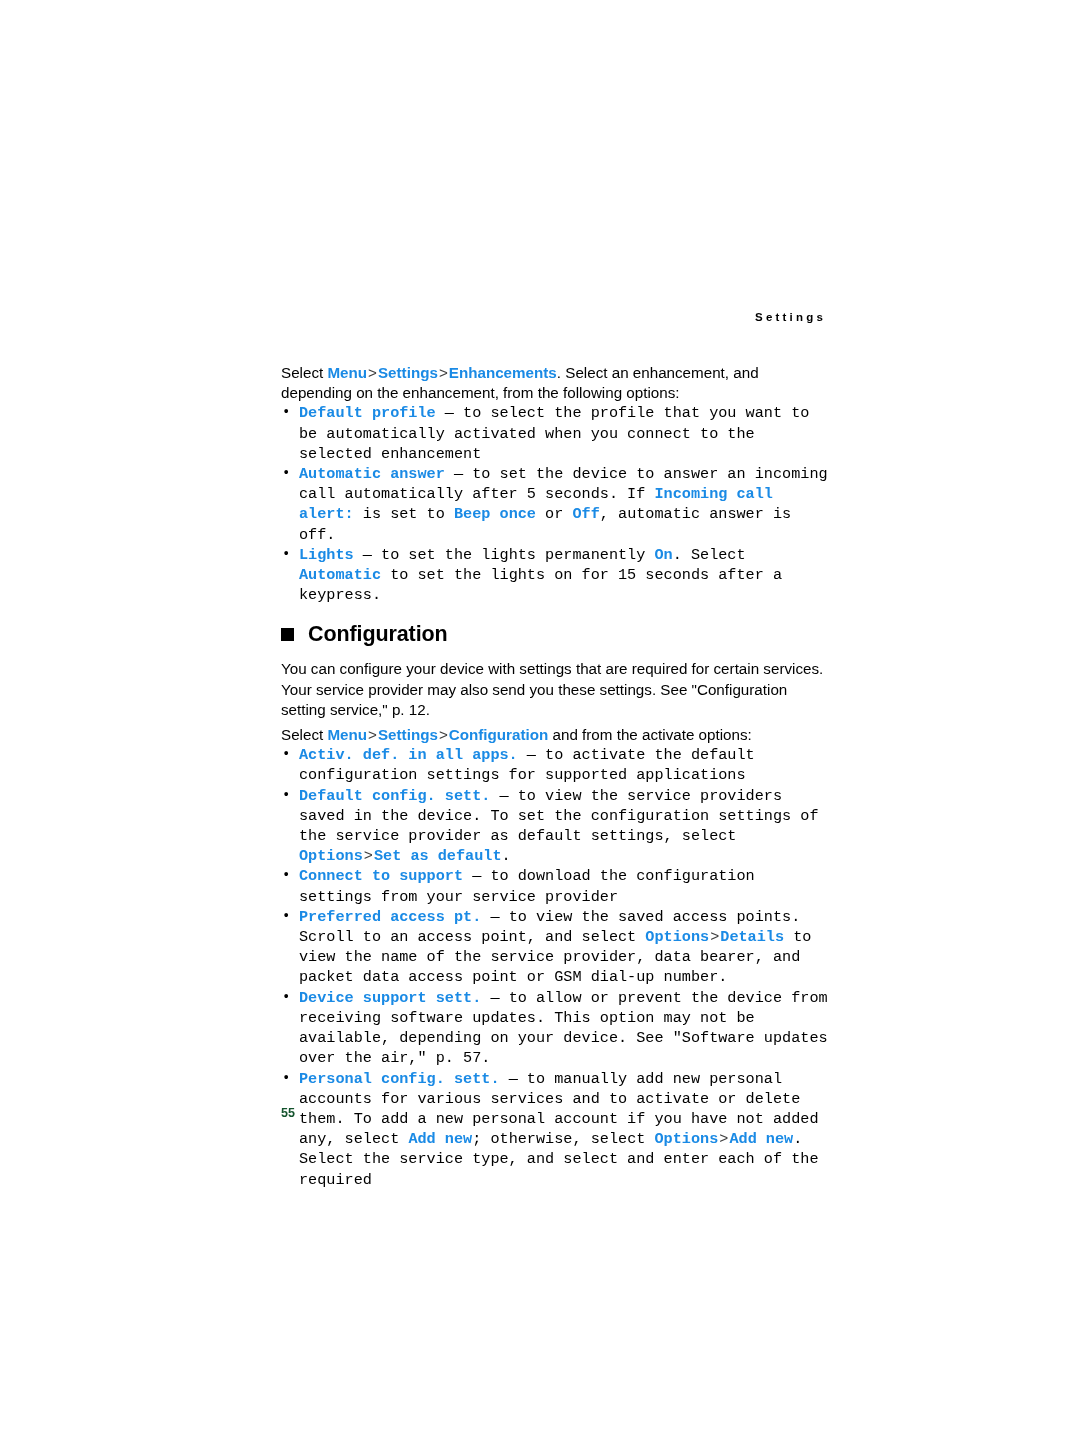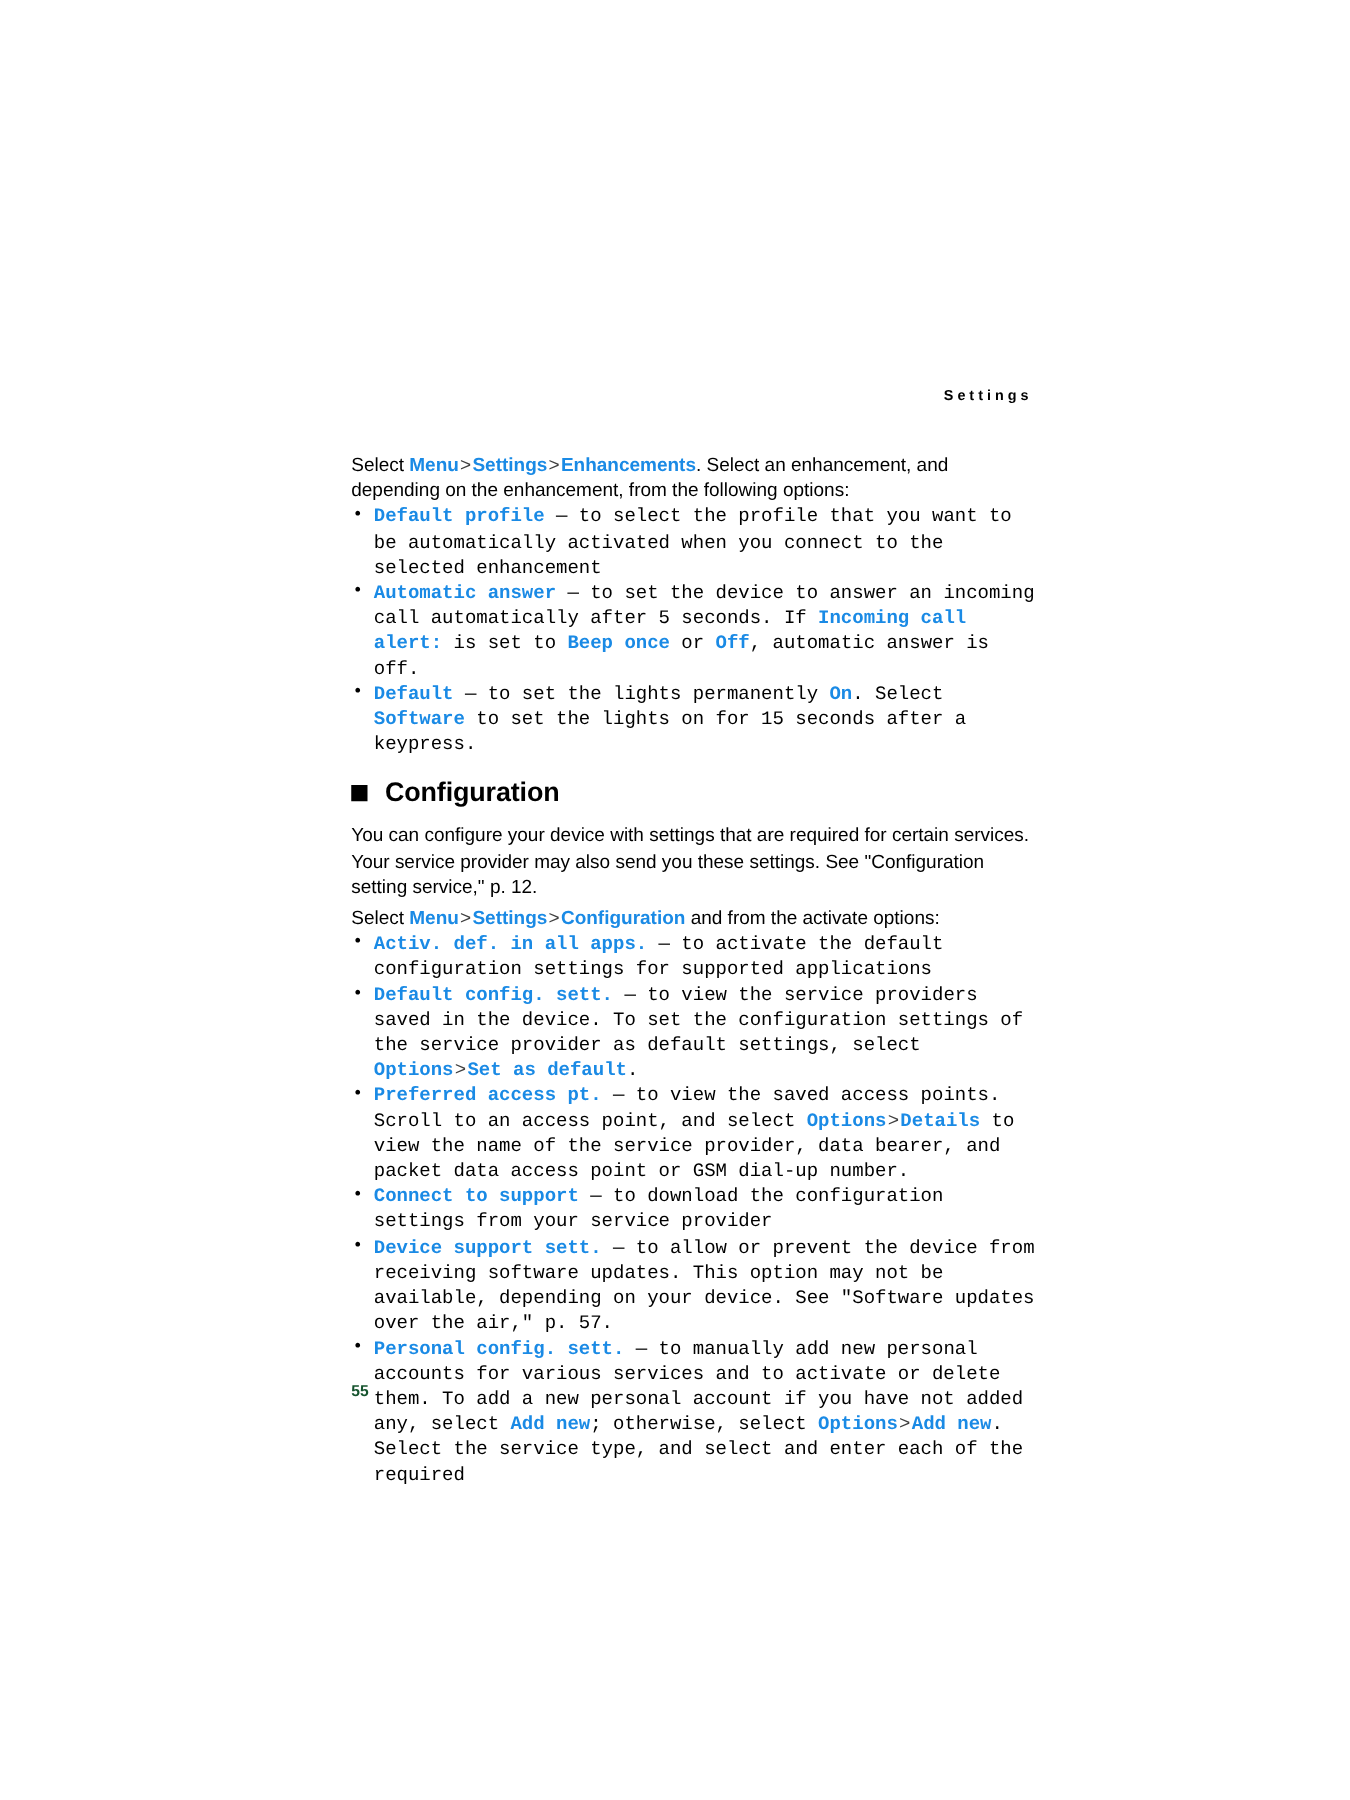"Default" span.ui { text: Default -> Lights }
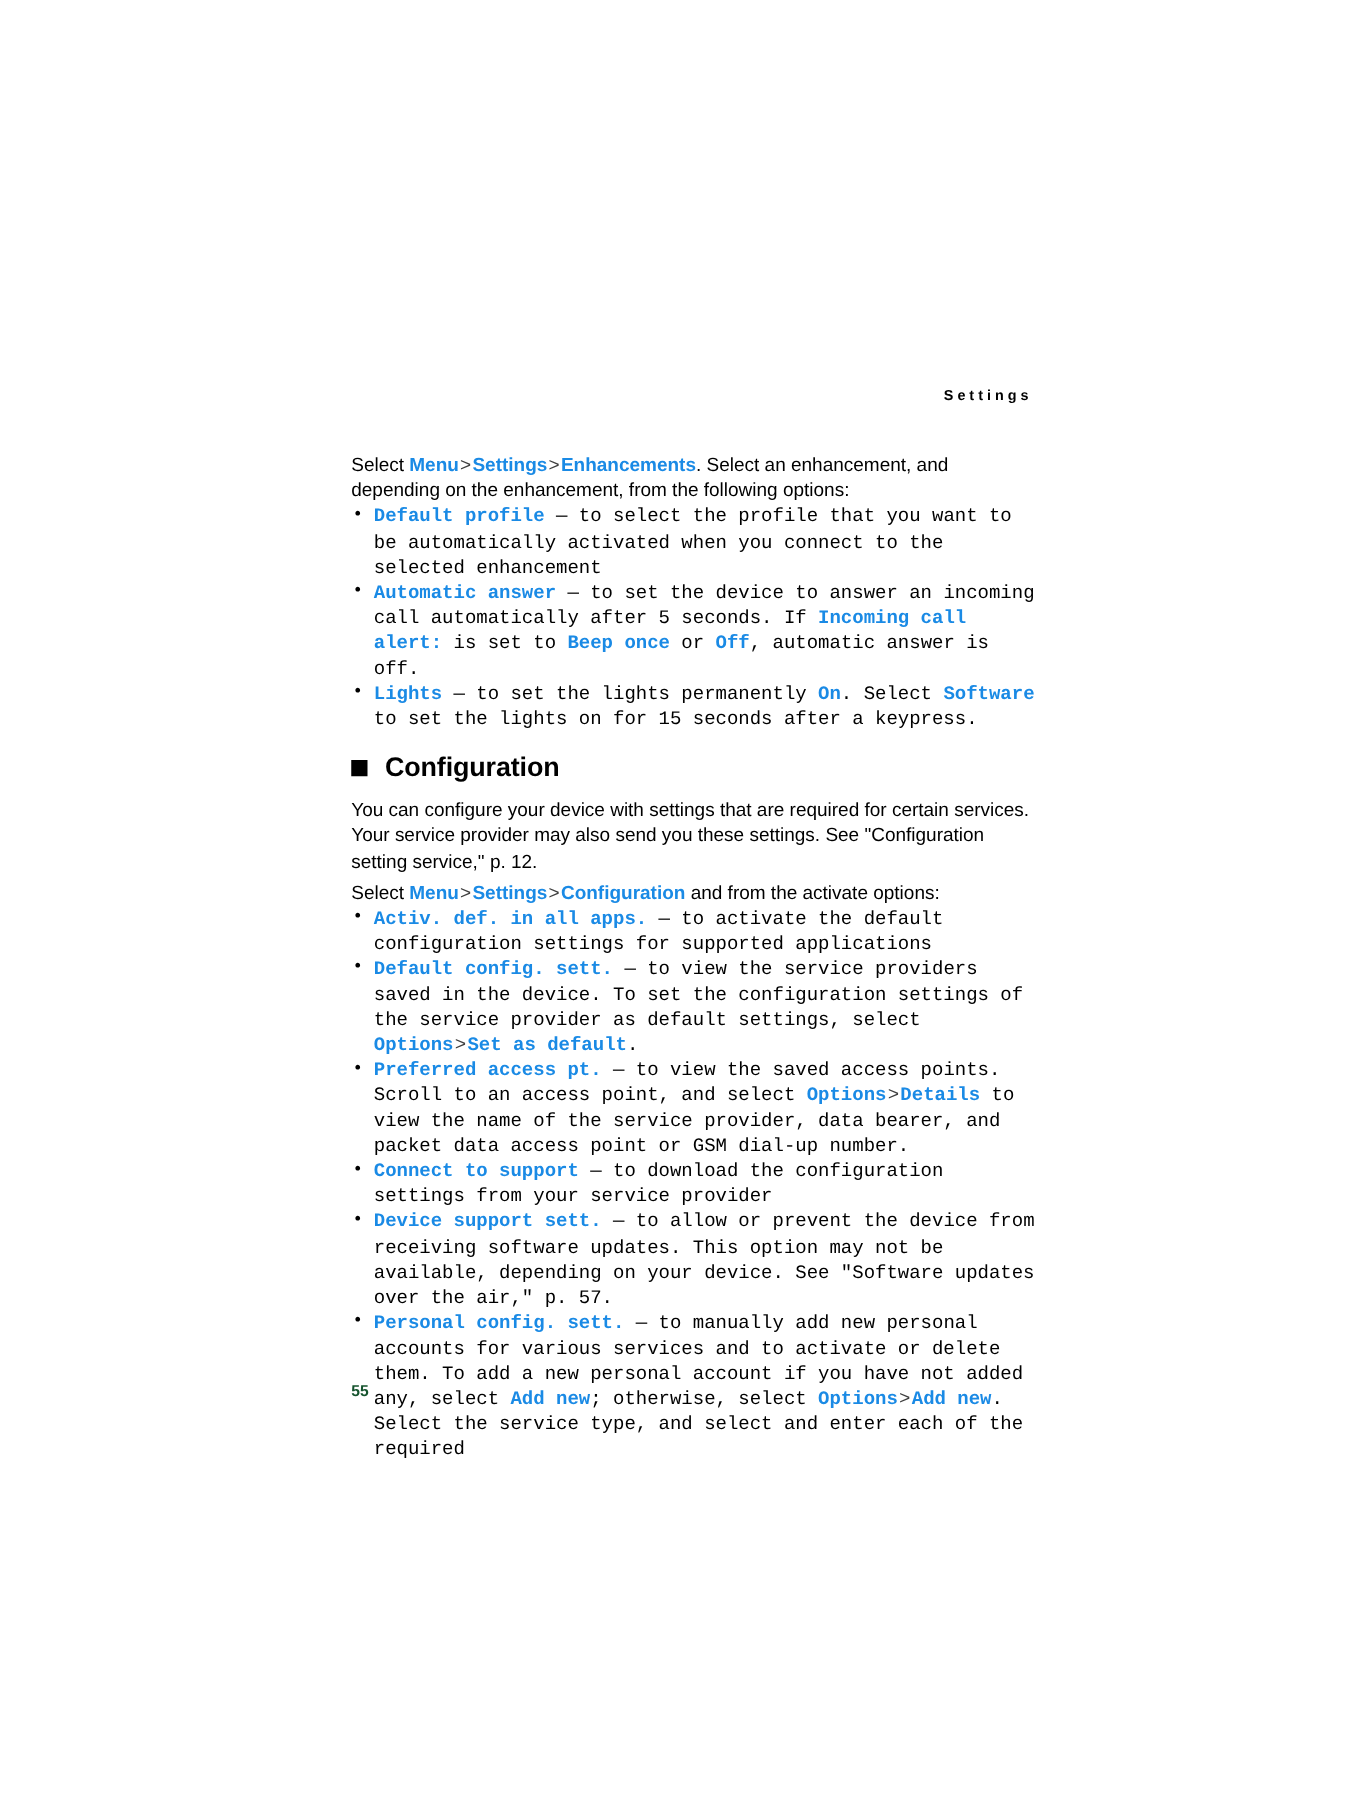"Software" span.ui { text: Software -> Automatic }
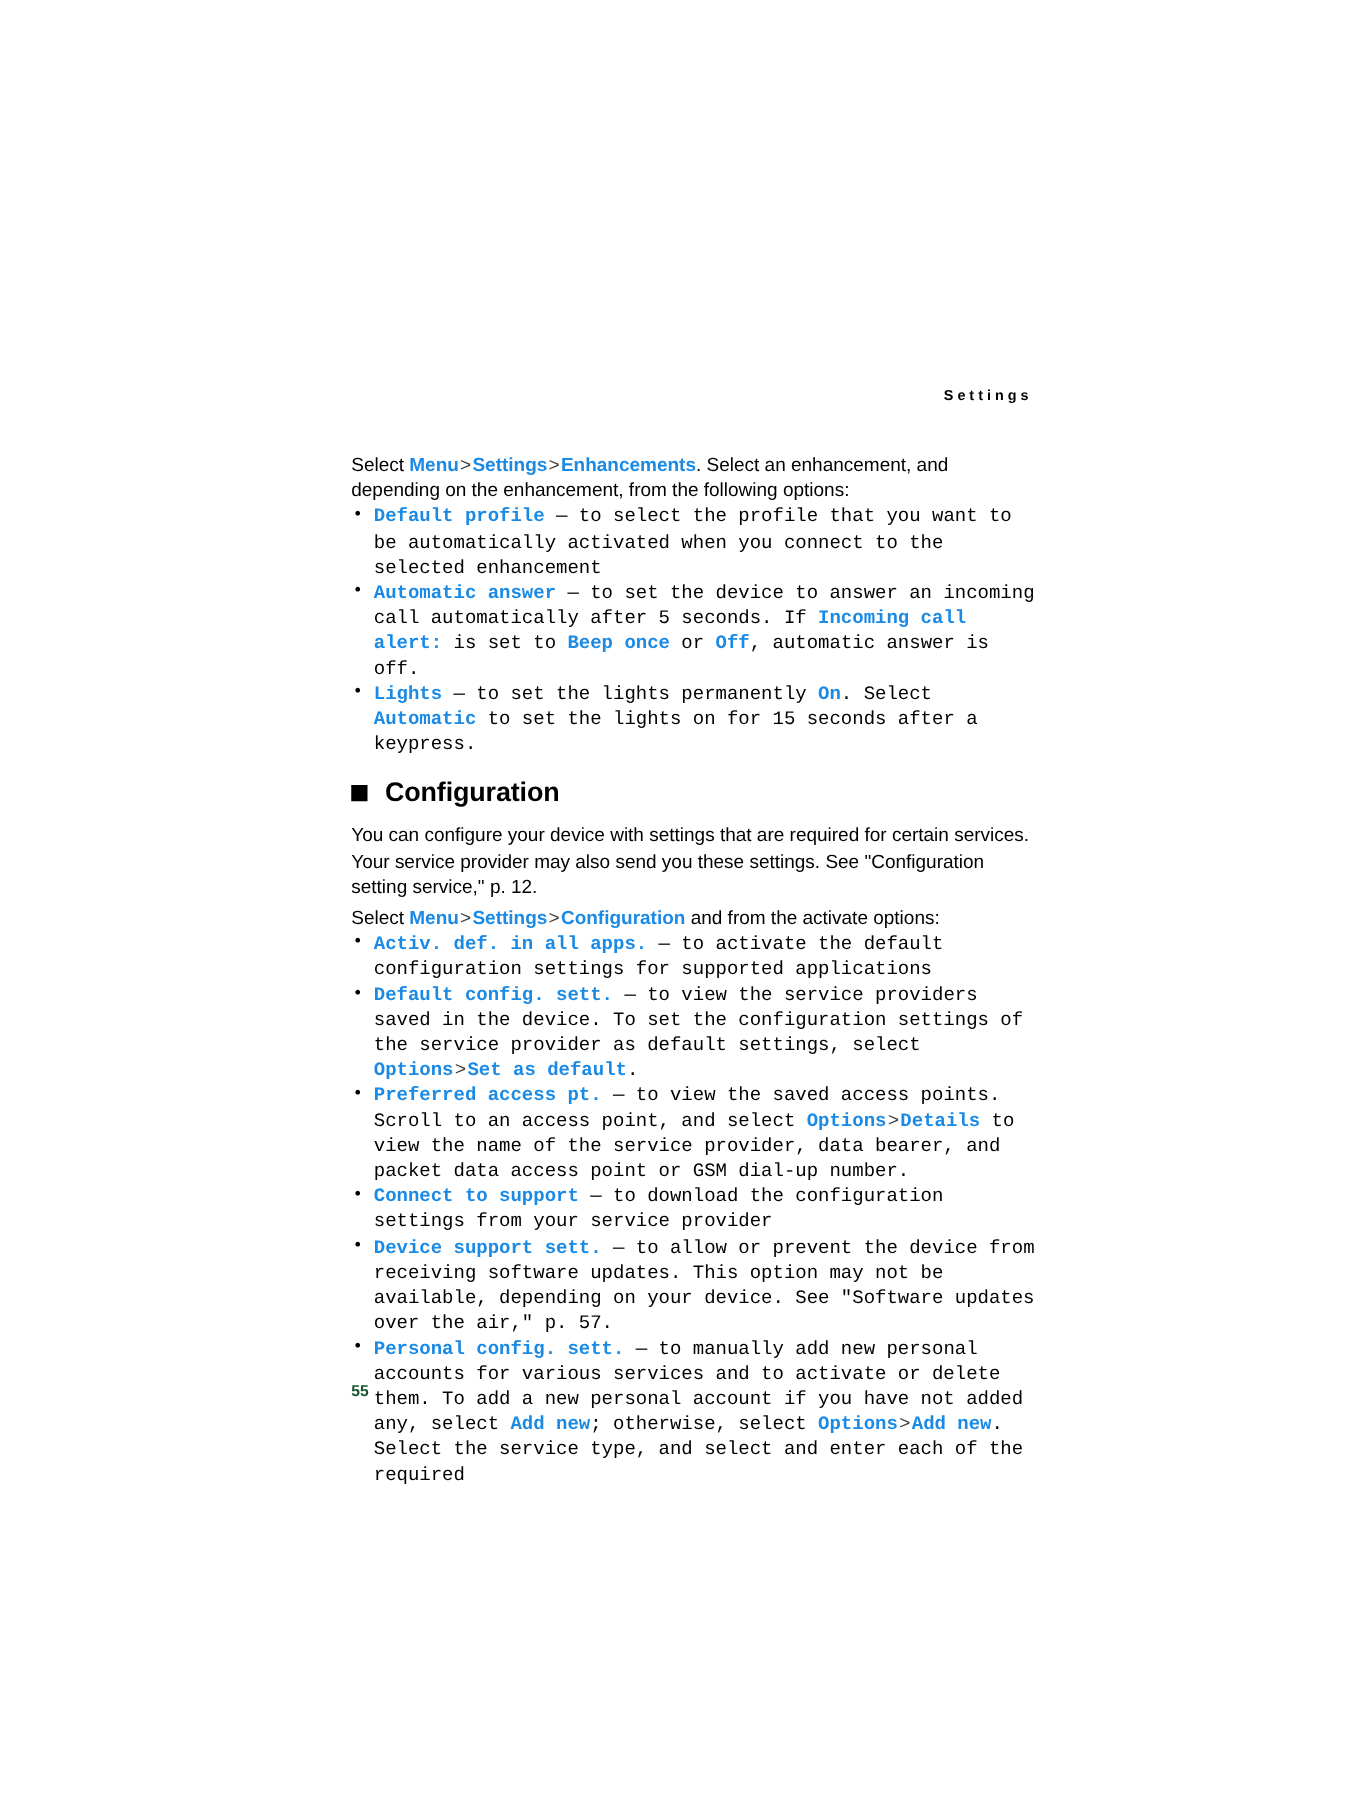"Preferred access pt. — to" li { order: before "Connect to support — to" -> after "Connect to support — to" }
